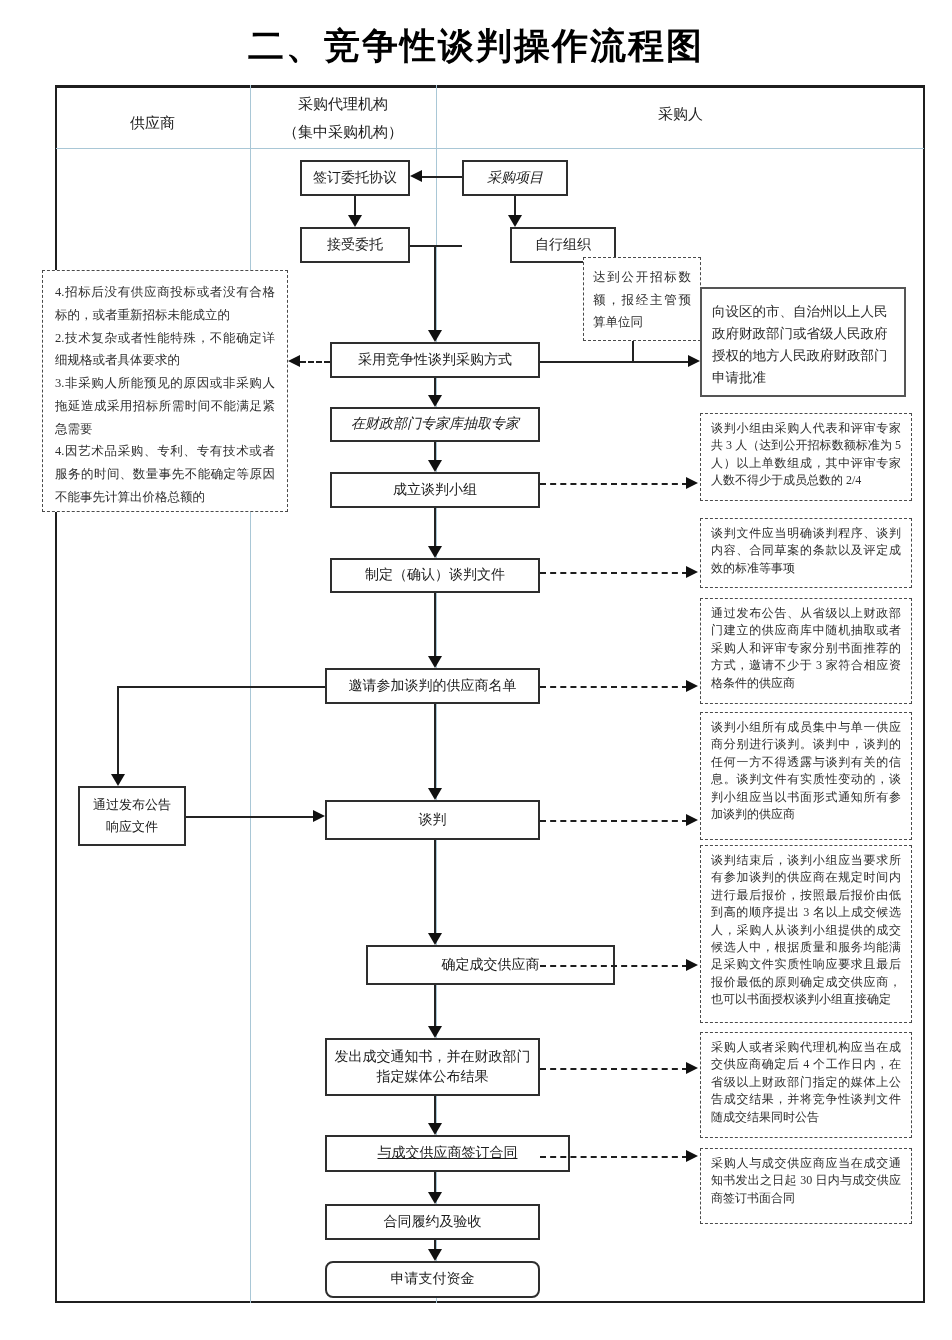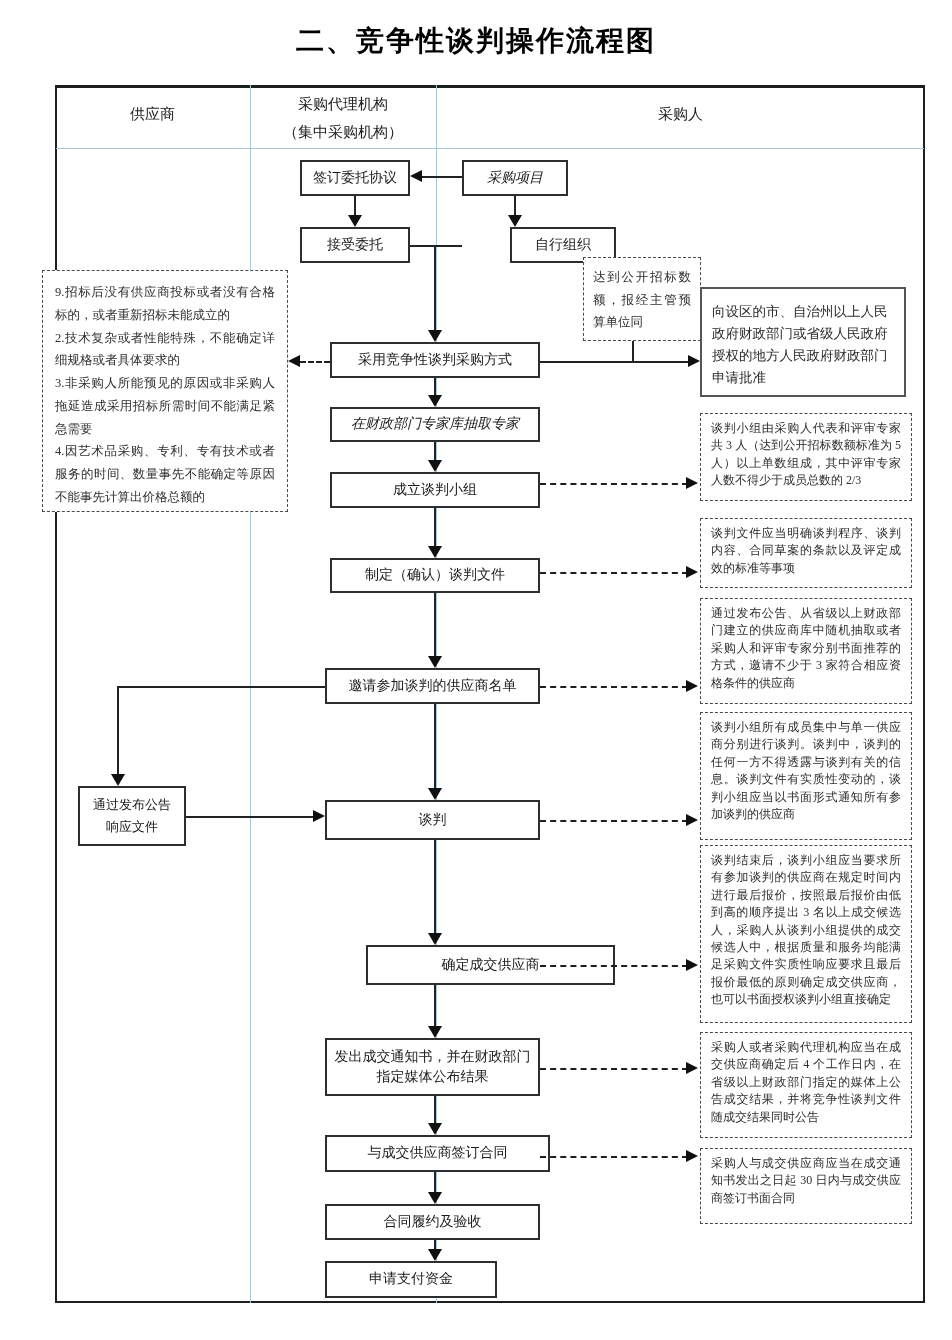"二、竞争性谈判操作流程图" .page-title { font-size: 28px -> 36px }
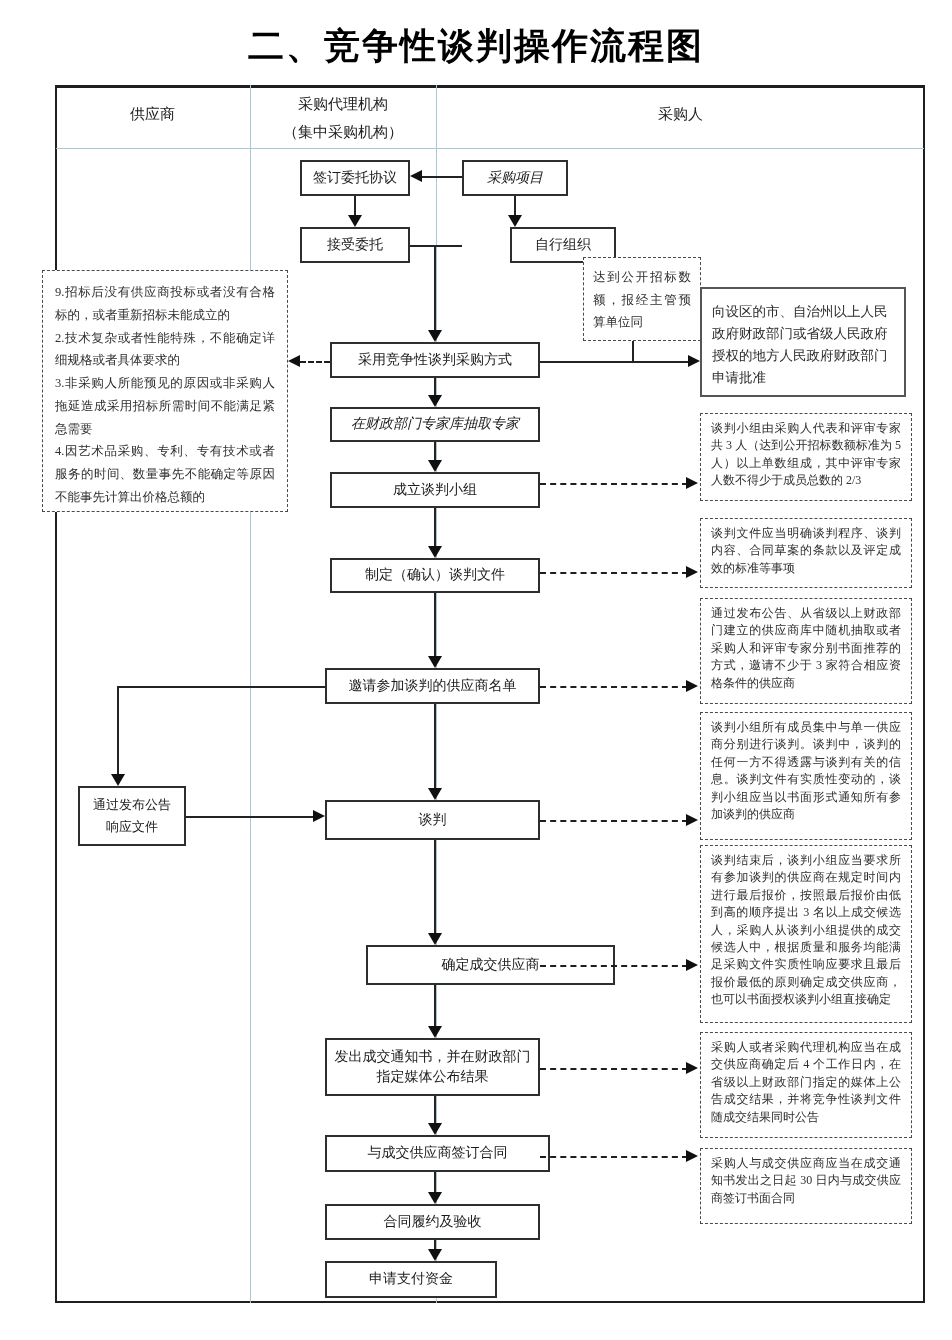"供应商" div.lane-label { top: 101px -> 110px }
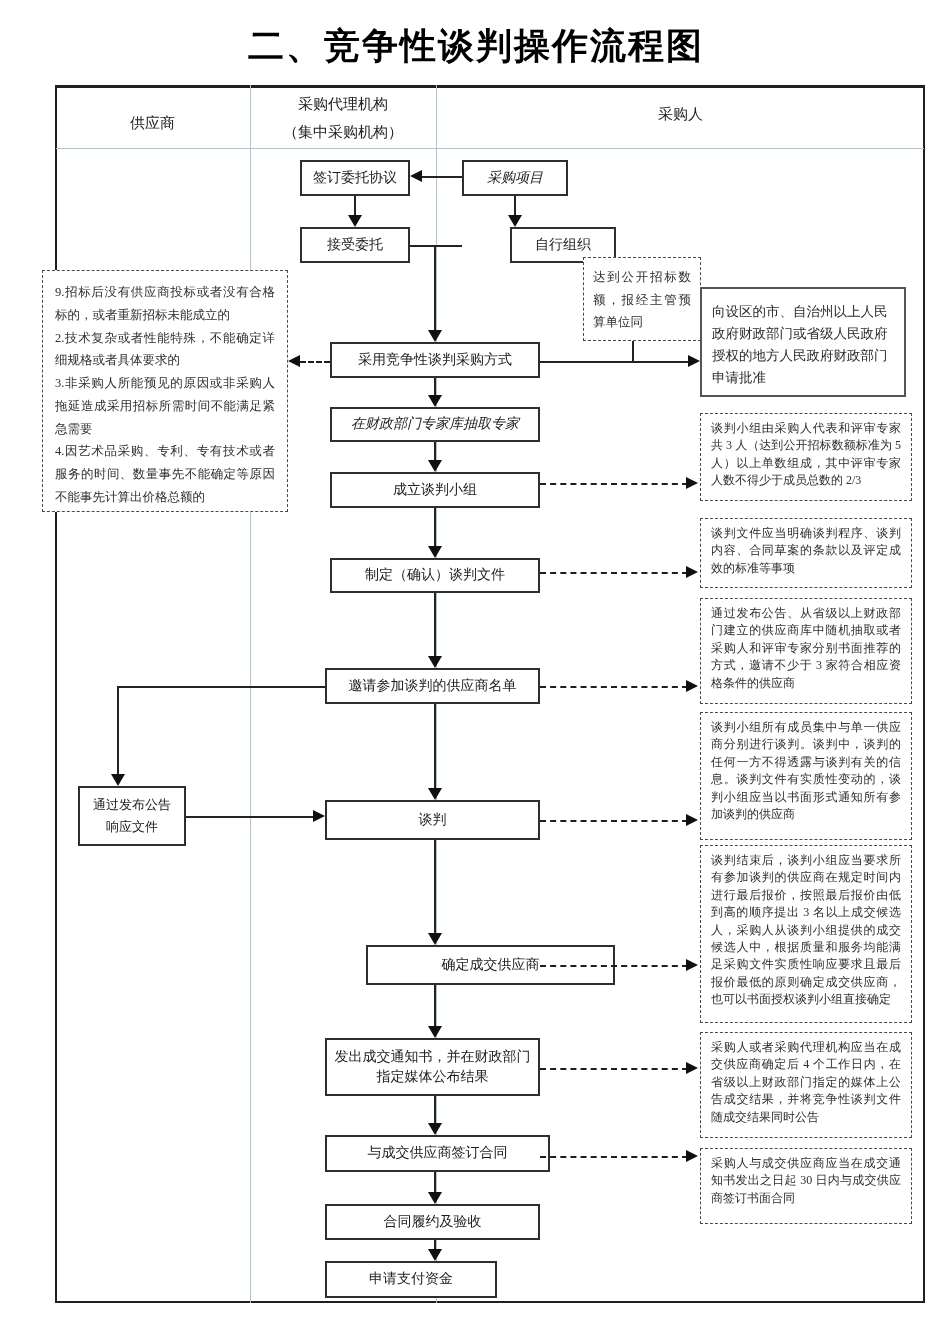"9.招标后没有供应商投标或者没有合格标的，或者重新招标未能成立的" p.reason { text: 9 -> 4 }
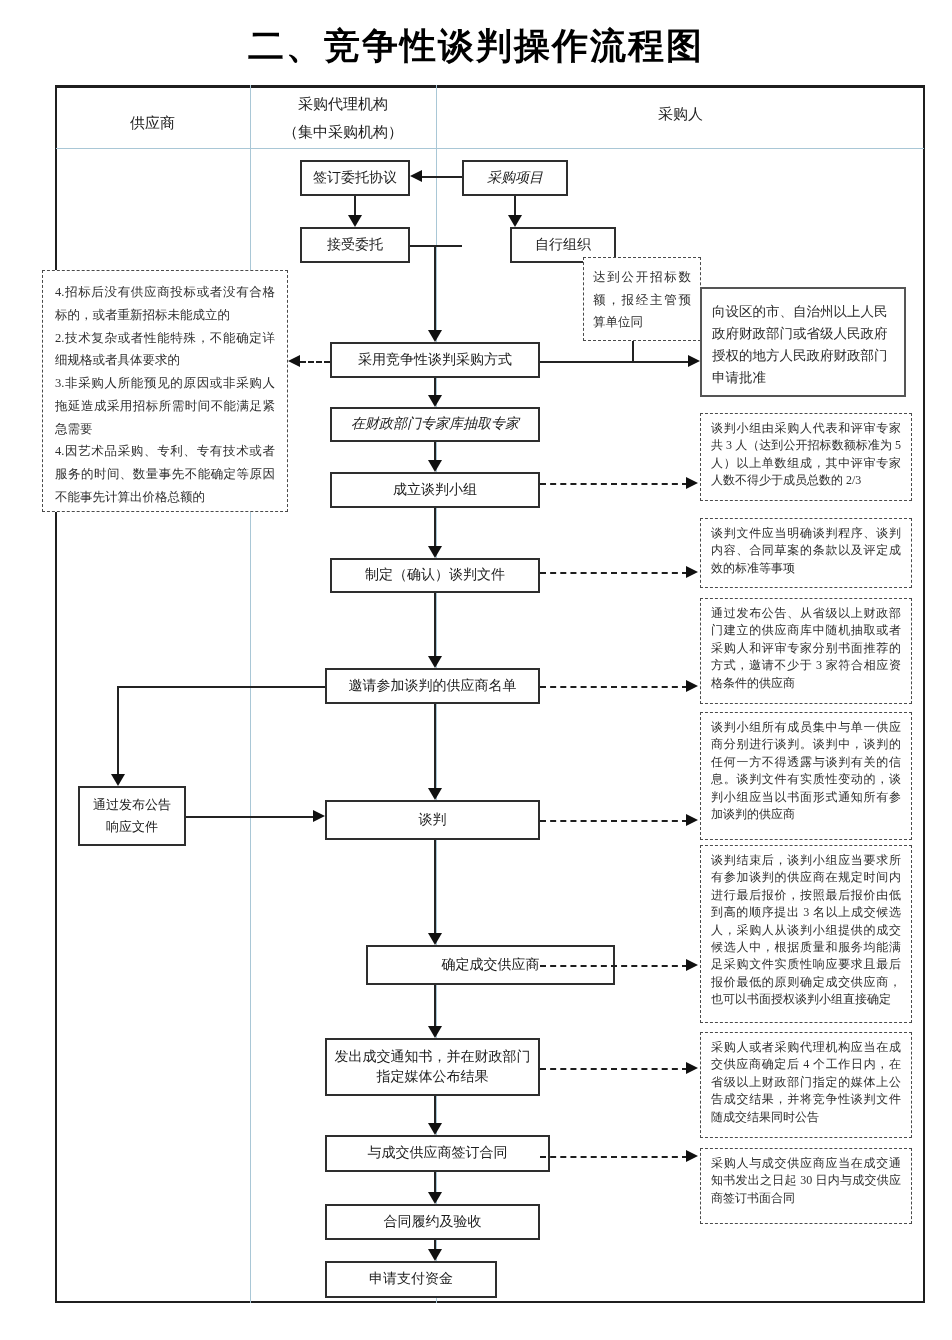"谈判小组由采购人代表和评审专家共 3 人（达到公开招标数额标准为 5" div.note { text: 2/3 -> 2/4 }
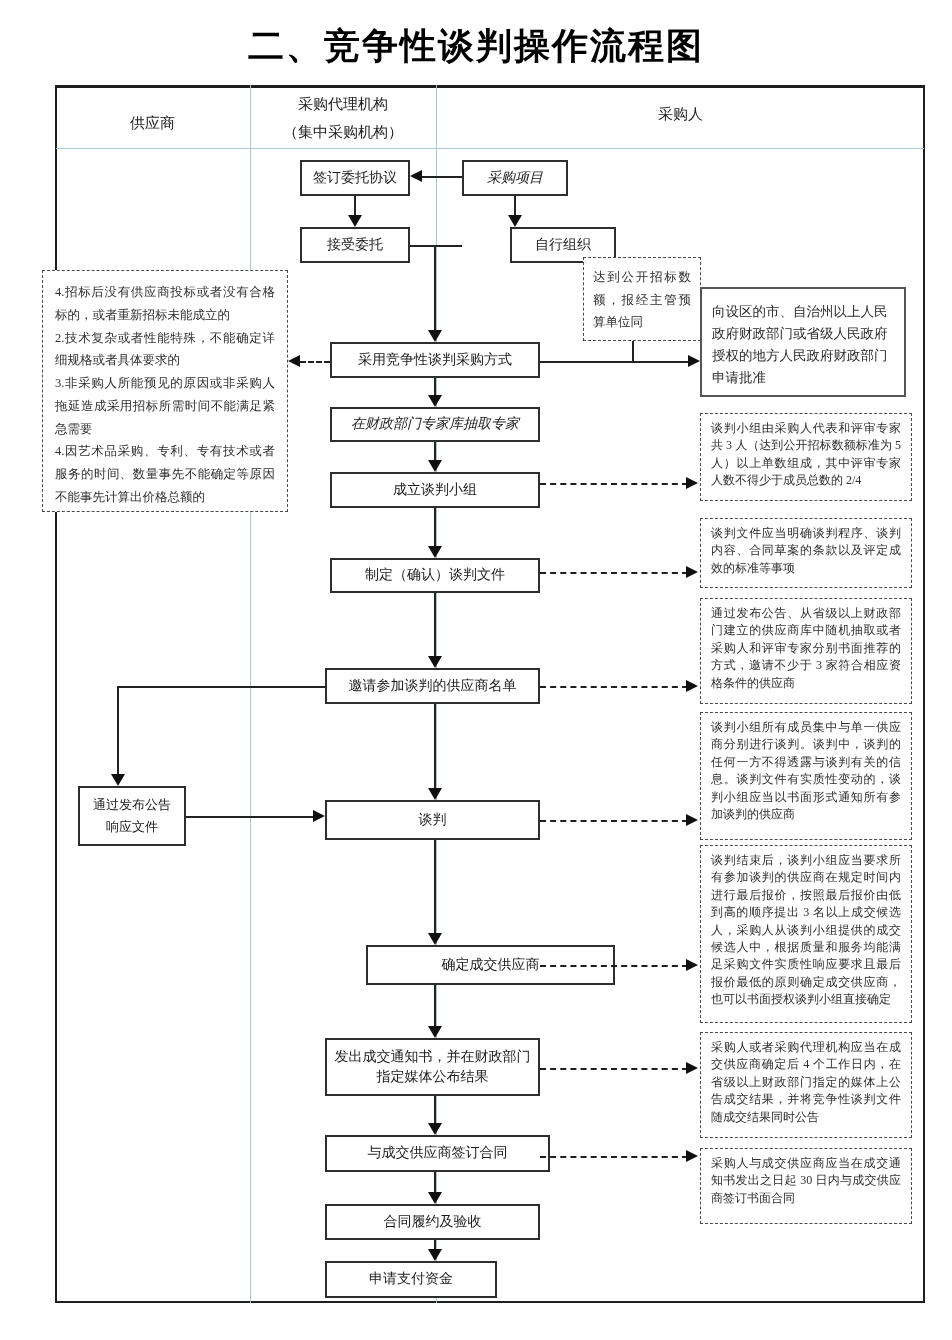"与成交供应商签订合同" div.fbox { text-decoration: none -> underline; width: 225px -> 245px }
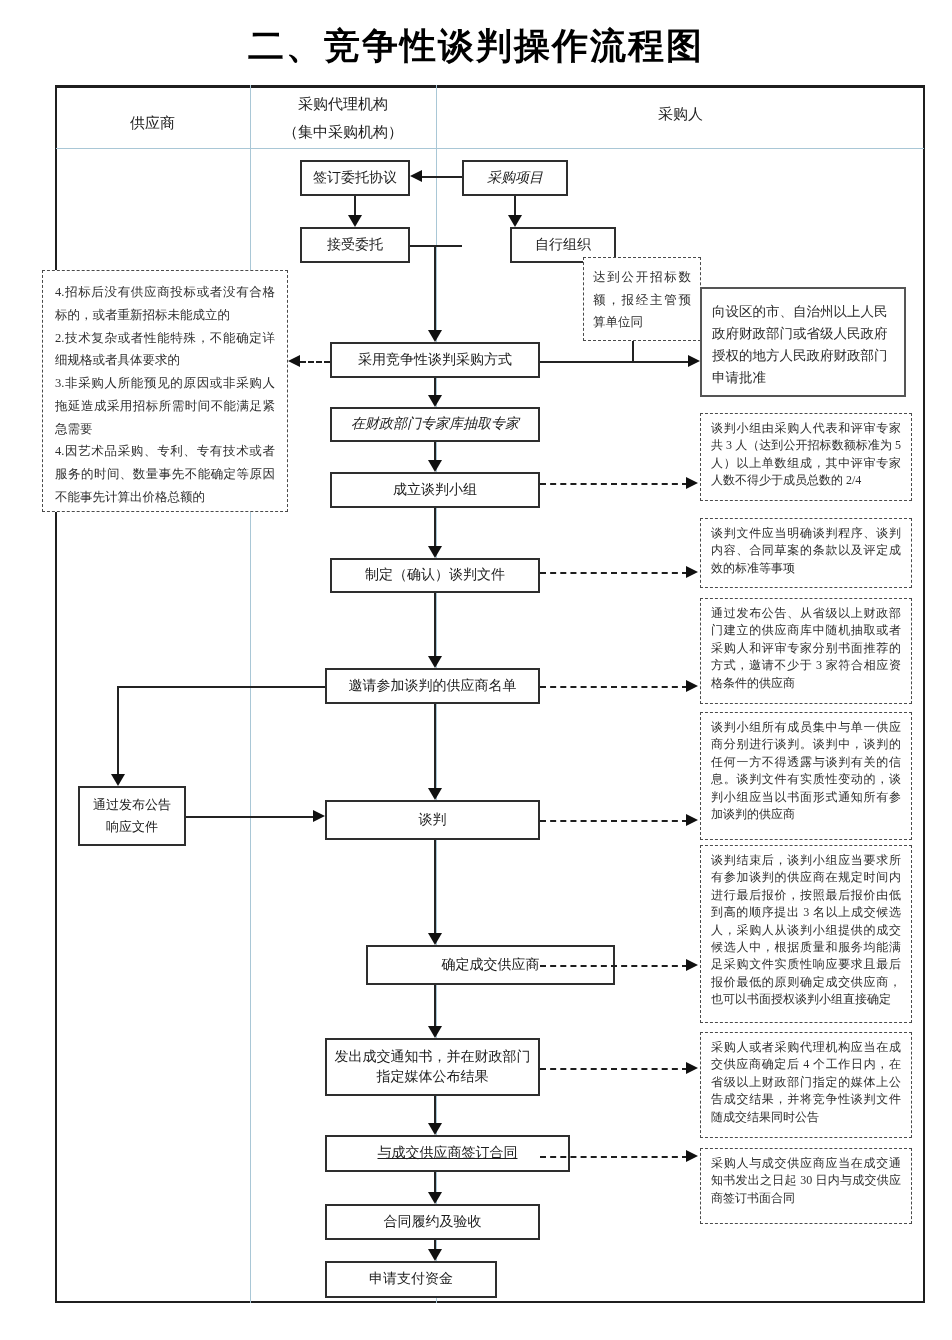"申请支付资金" div.fbox { border-radius: none -> 8px; width: 172px -> 215px }
